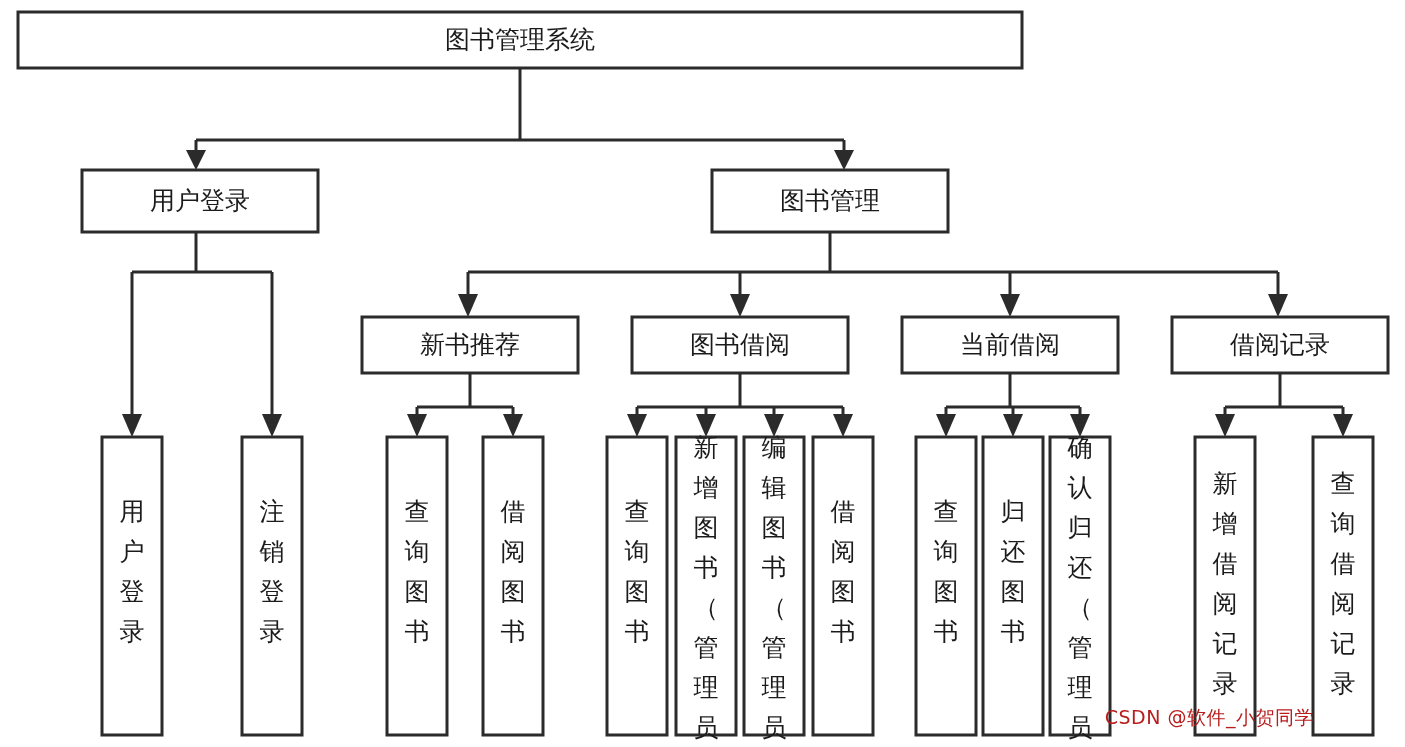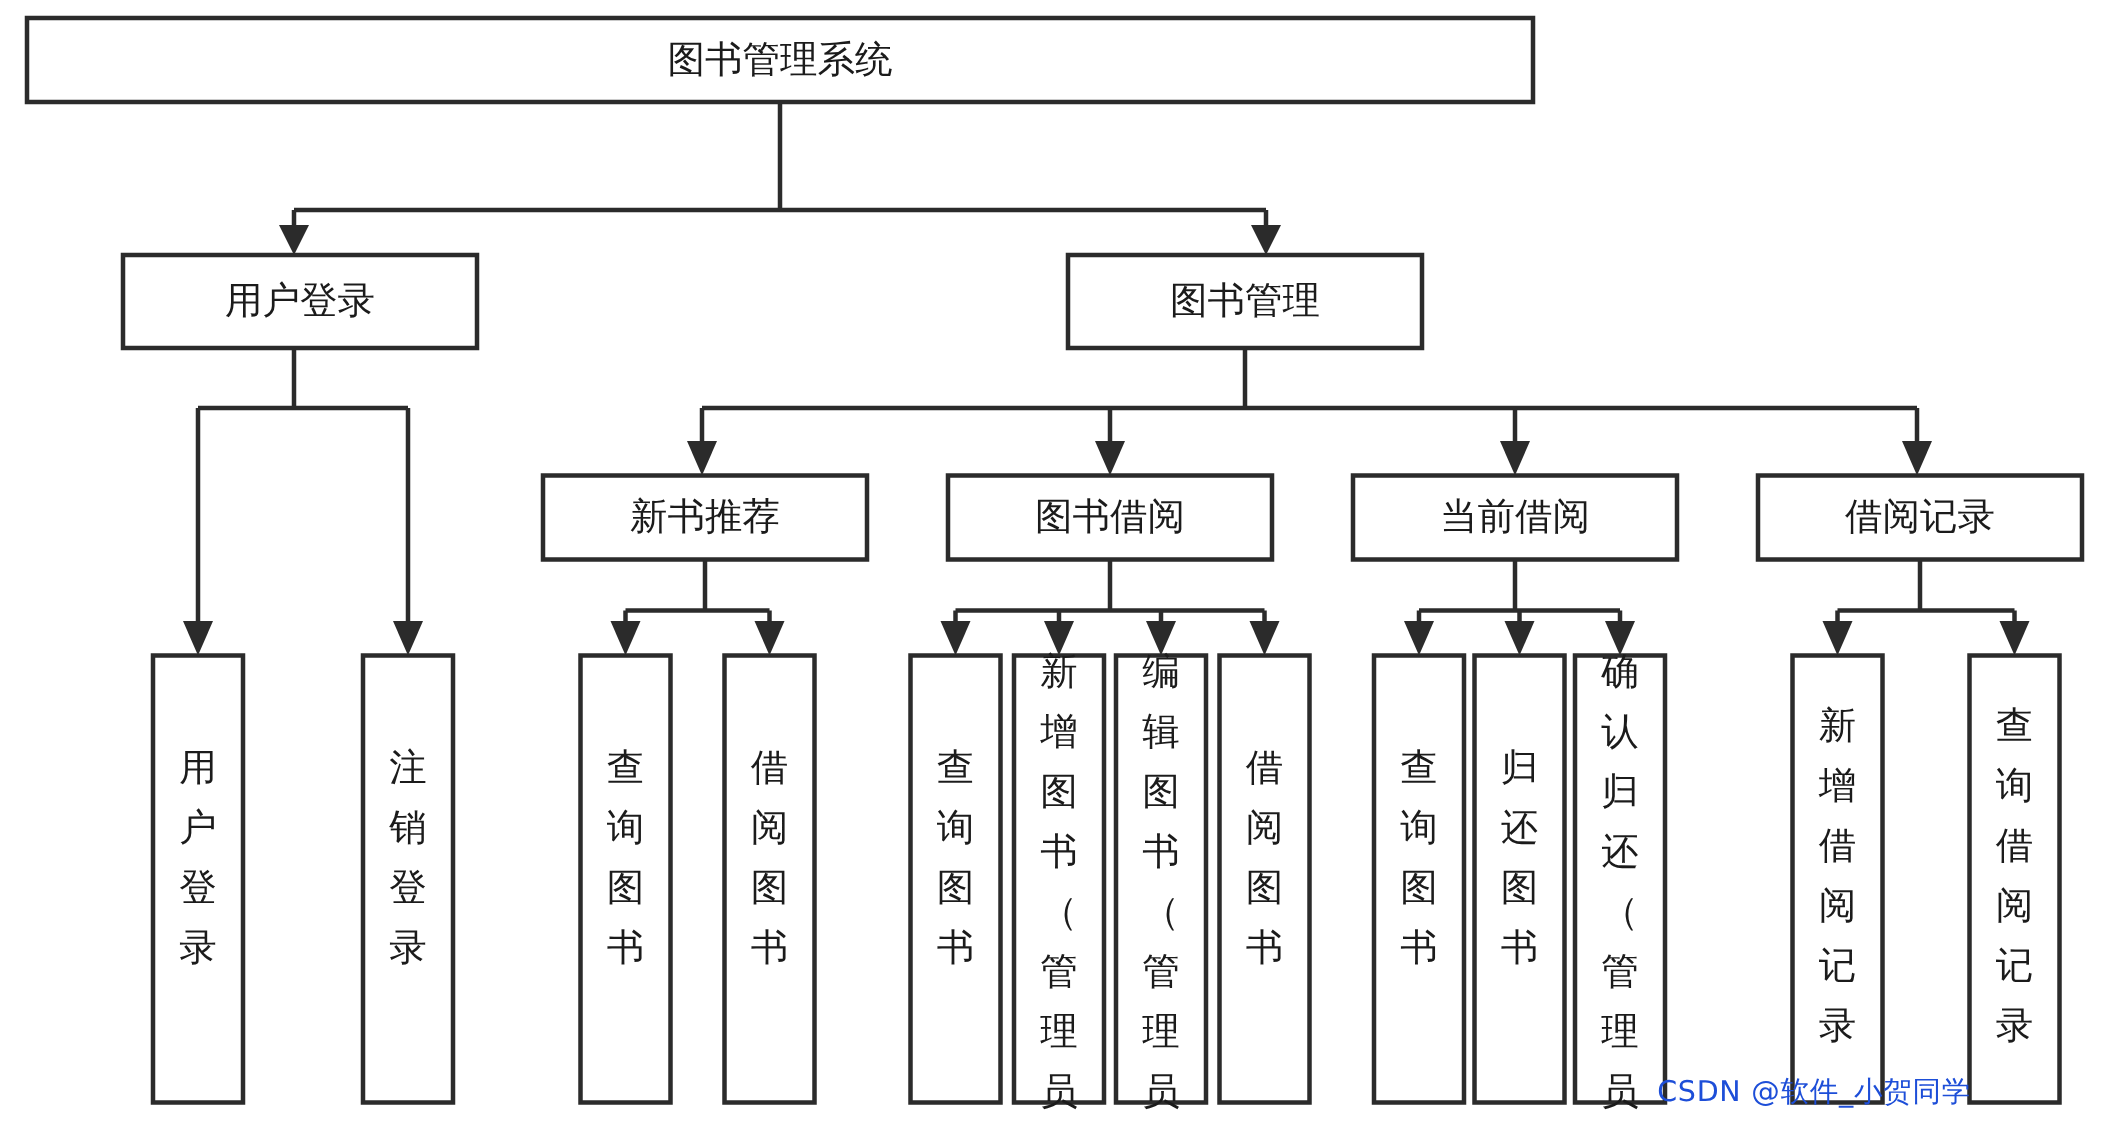"CSDN @软件_小贺同学" .watermark { bottom: 6px -> 16px; color: #1d4ed8 -> #b91c1c }
